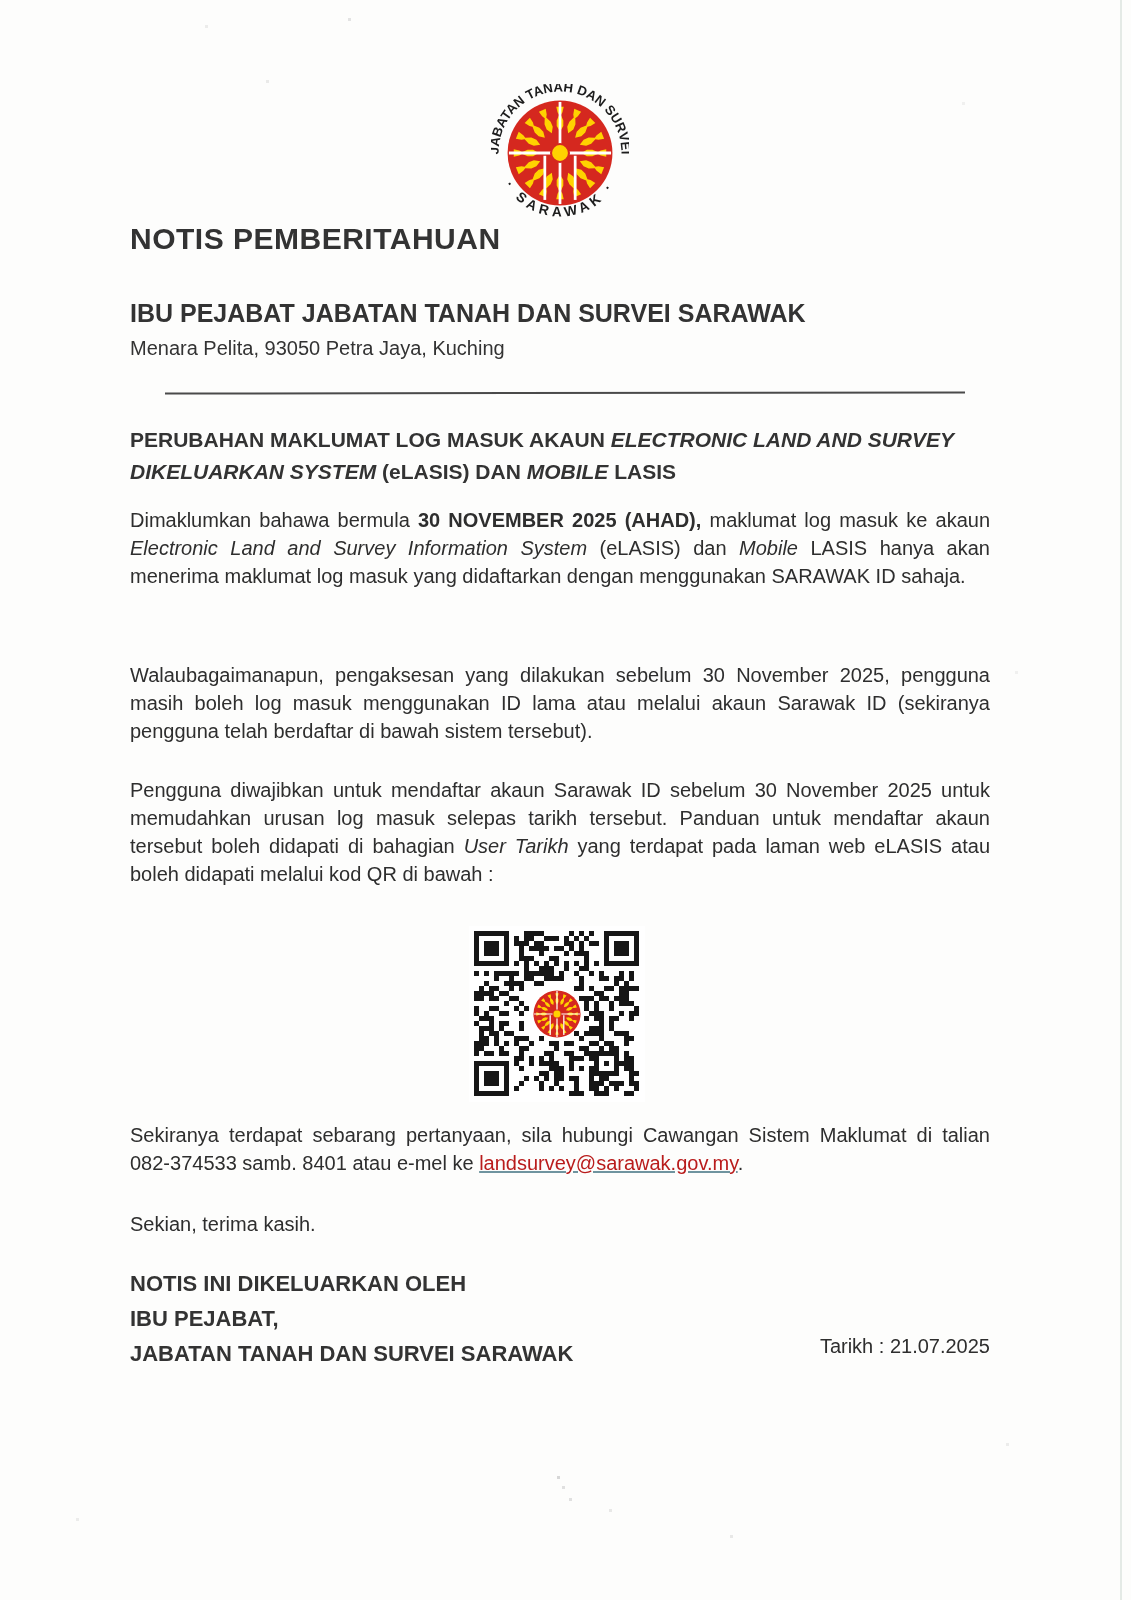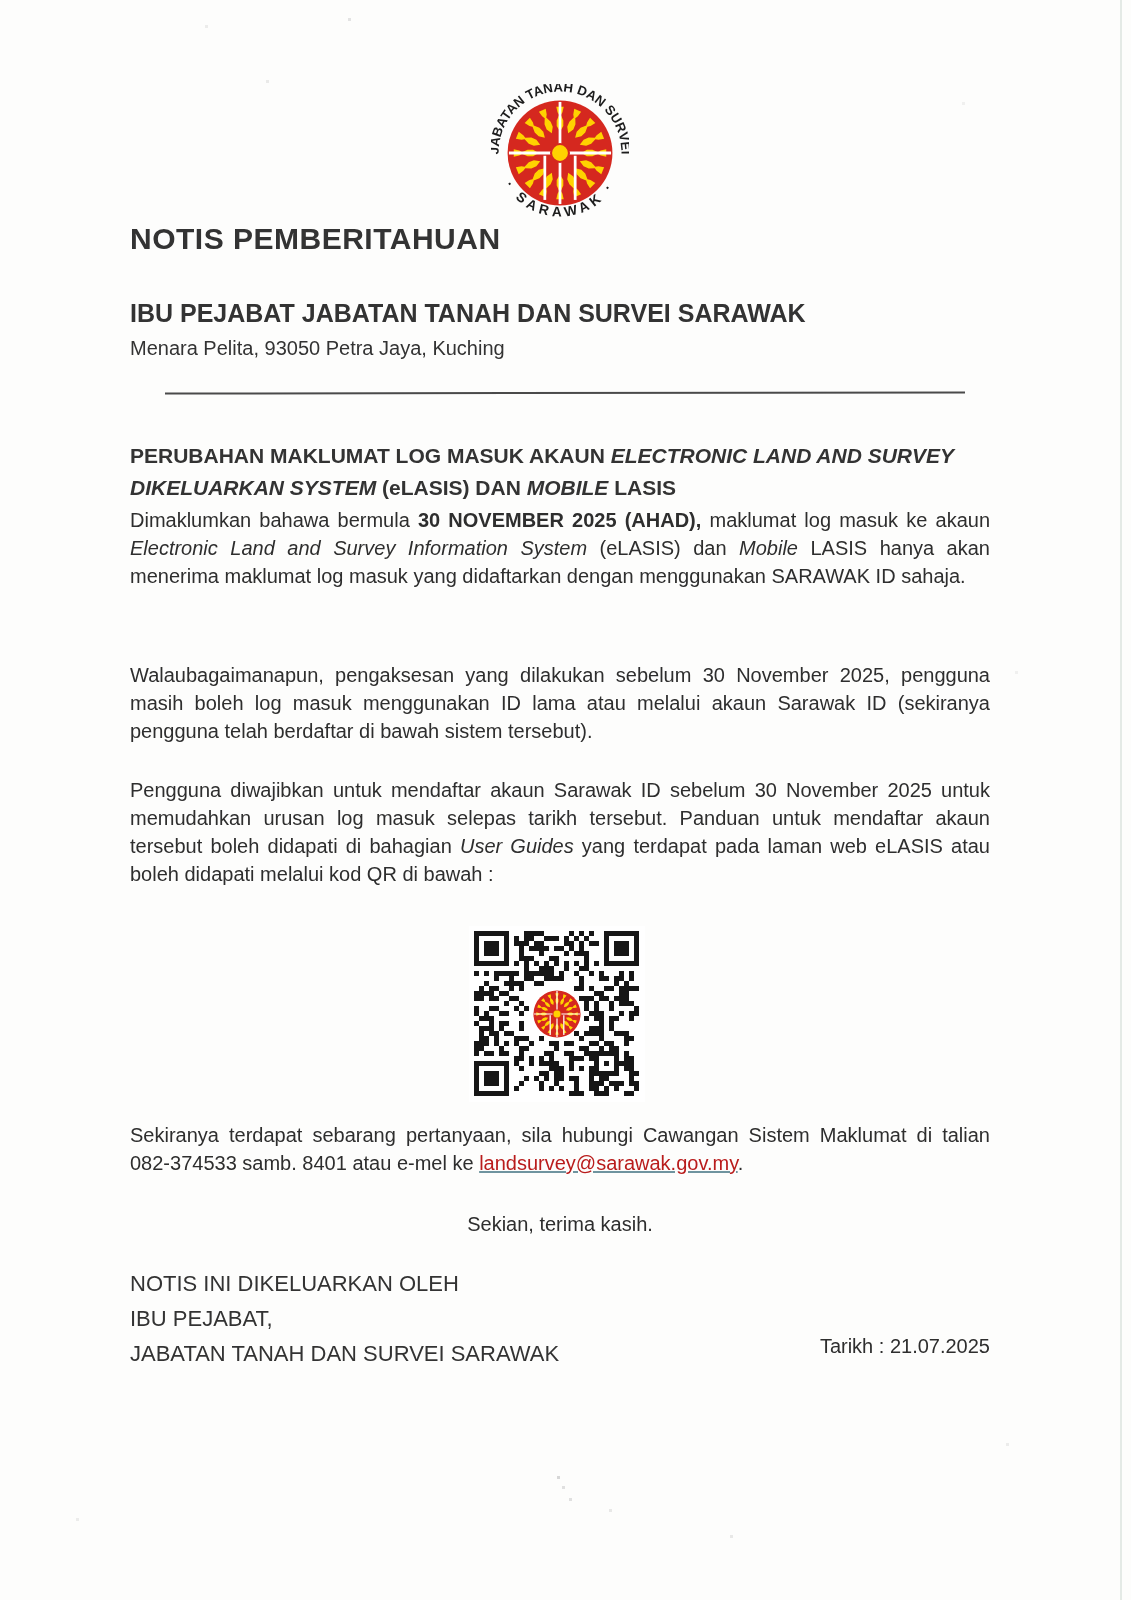"PERUBAHAN MAKLUMAT LOG MASUK AKAUN" .subject { margin-top: 16px -> none }
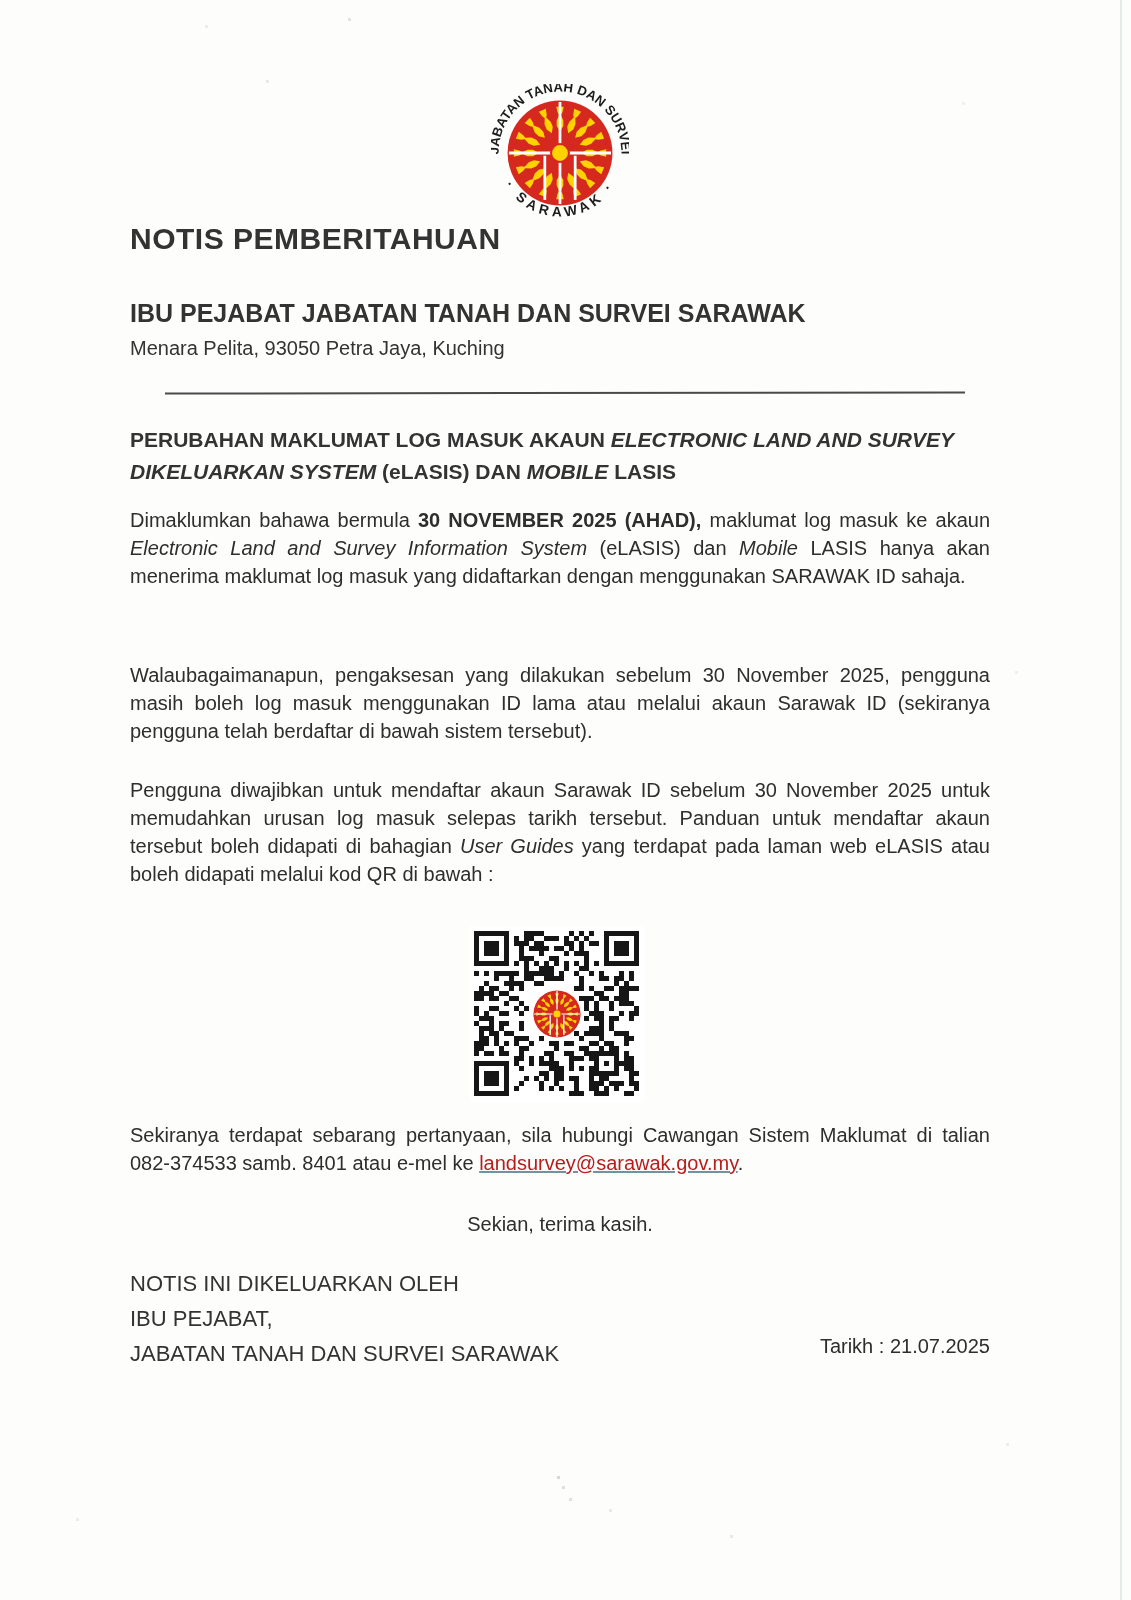"User Guides" span.s-i { text: Guides -> Tarikh }
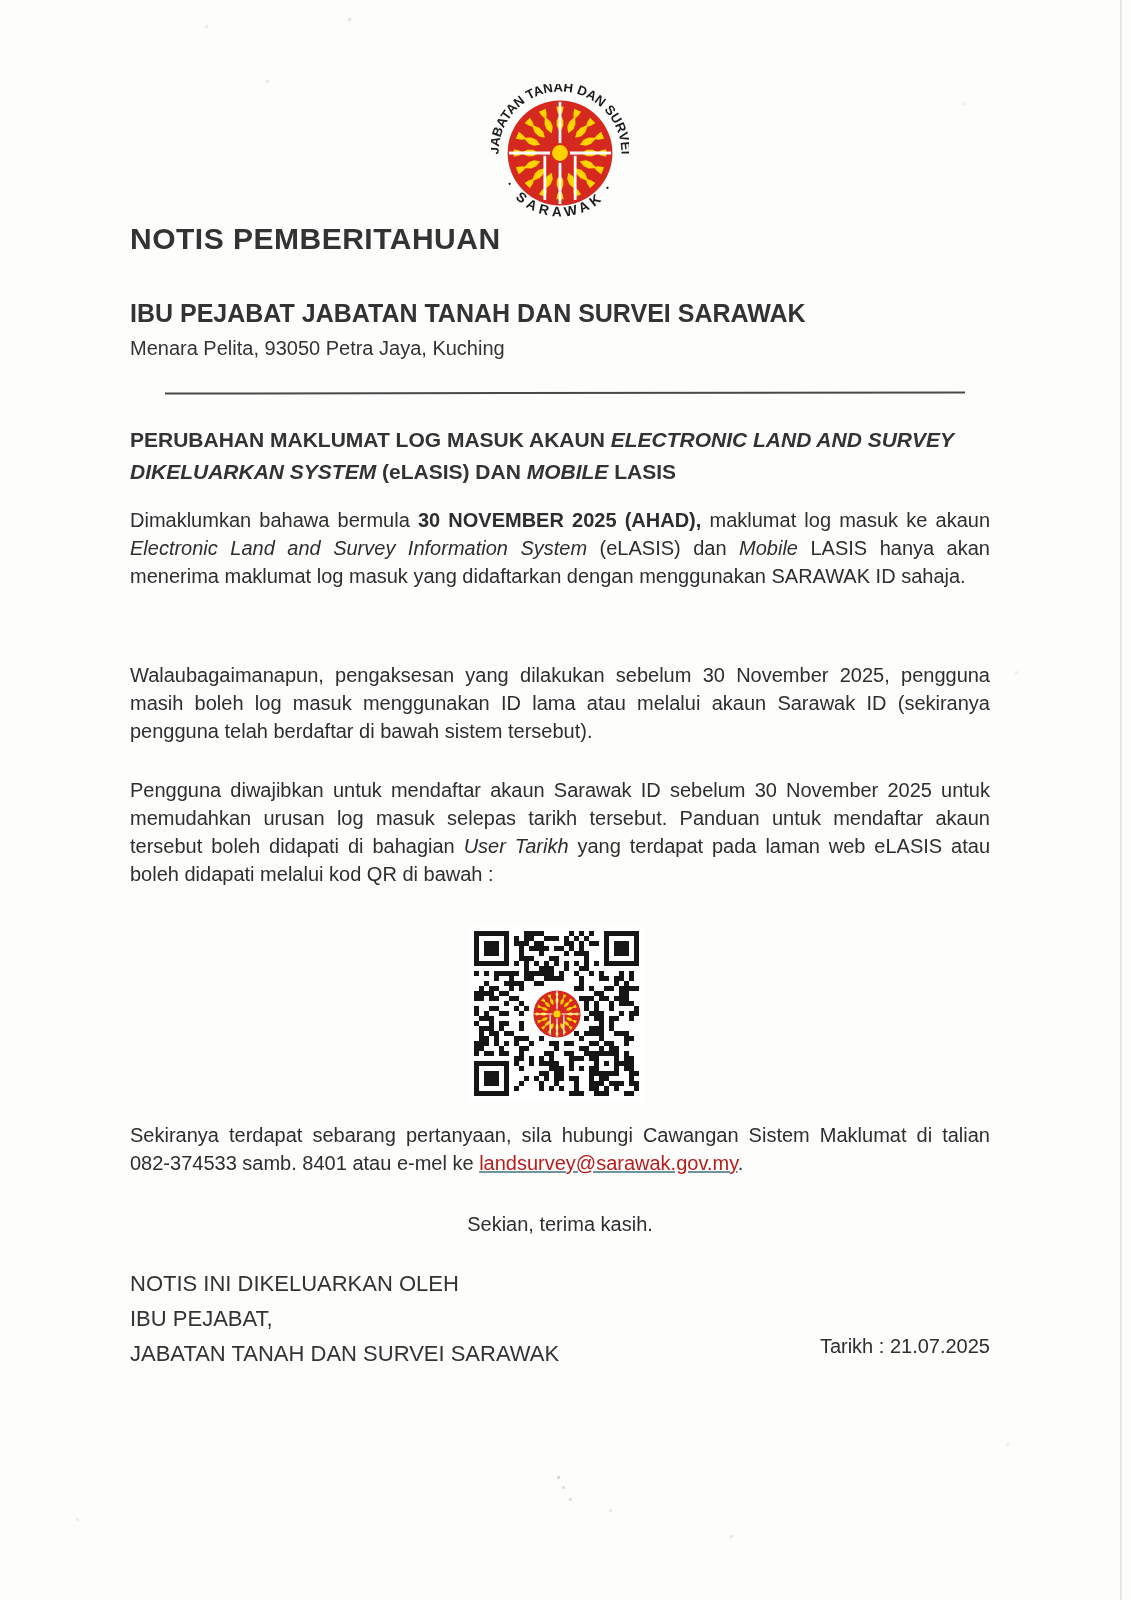"Sekian, terima kasih." .closing-line { text-align: center -> left }
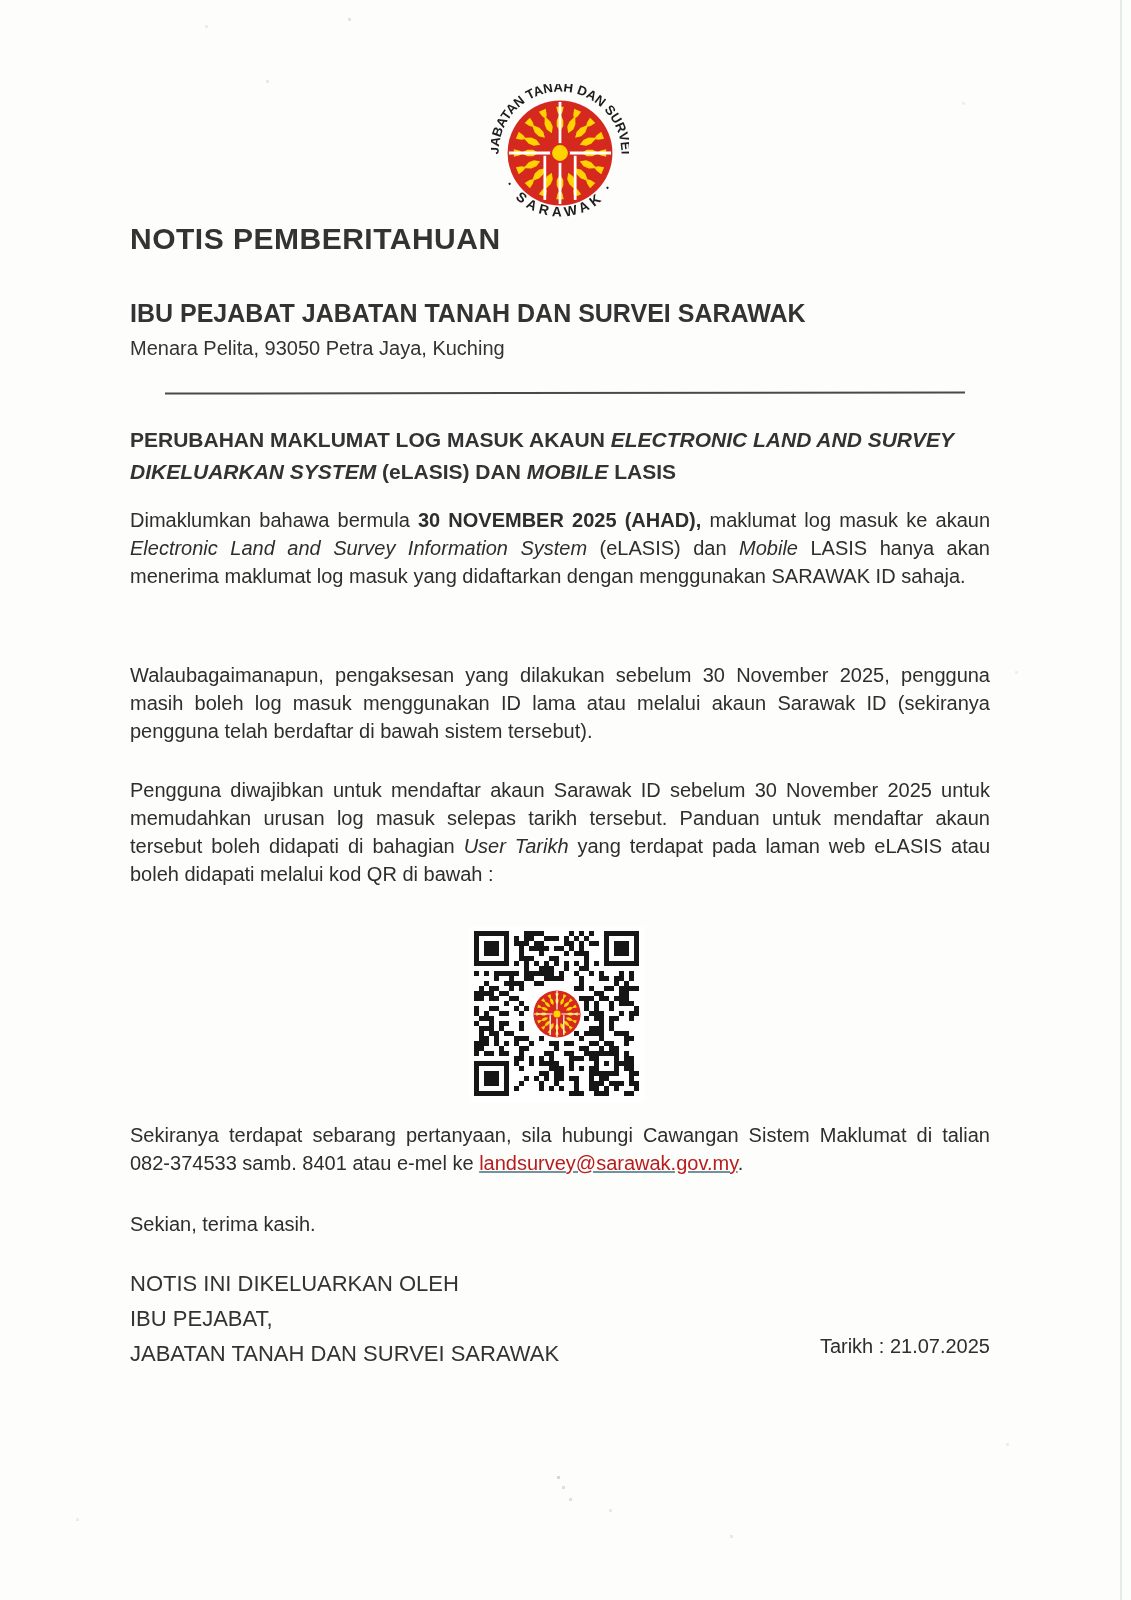"NOTIS INI DIKELUARKAN OLEH" .issued { font-weight: 400 -> 700 }
